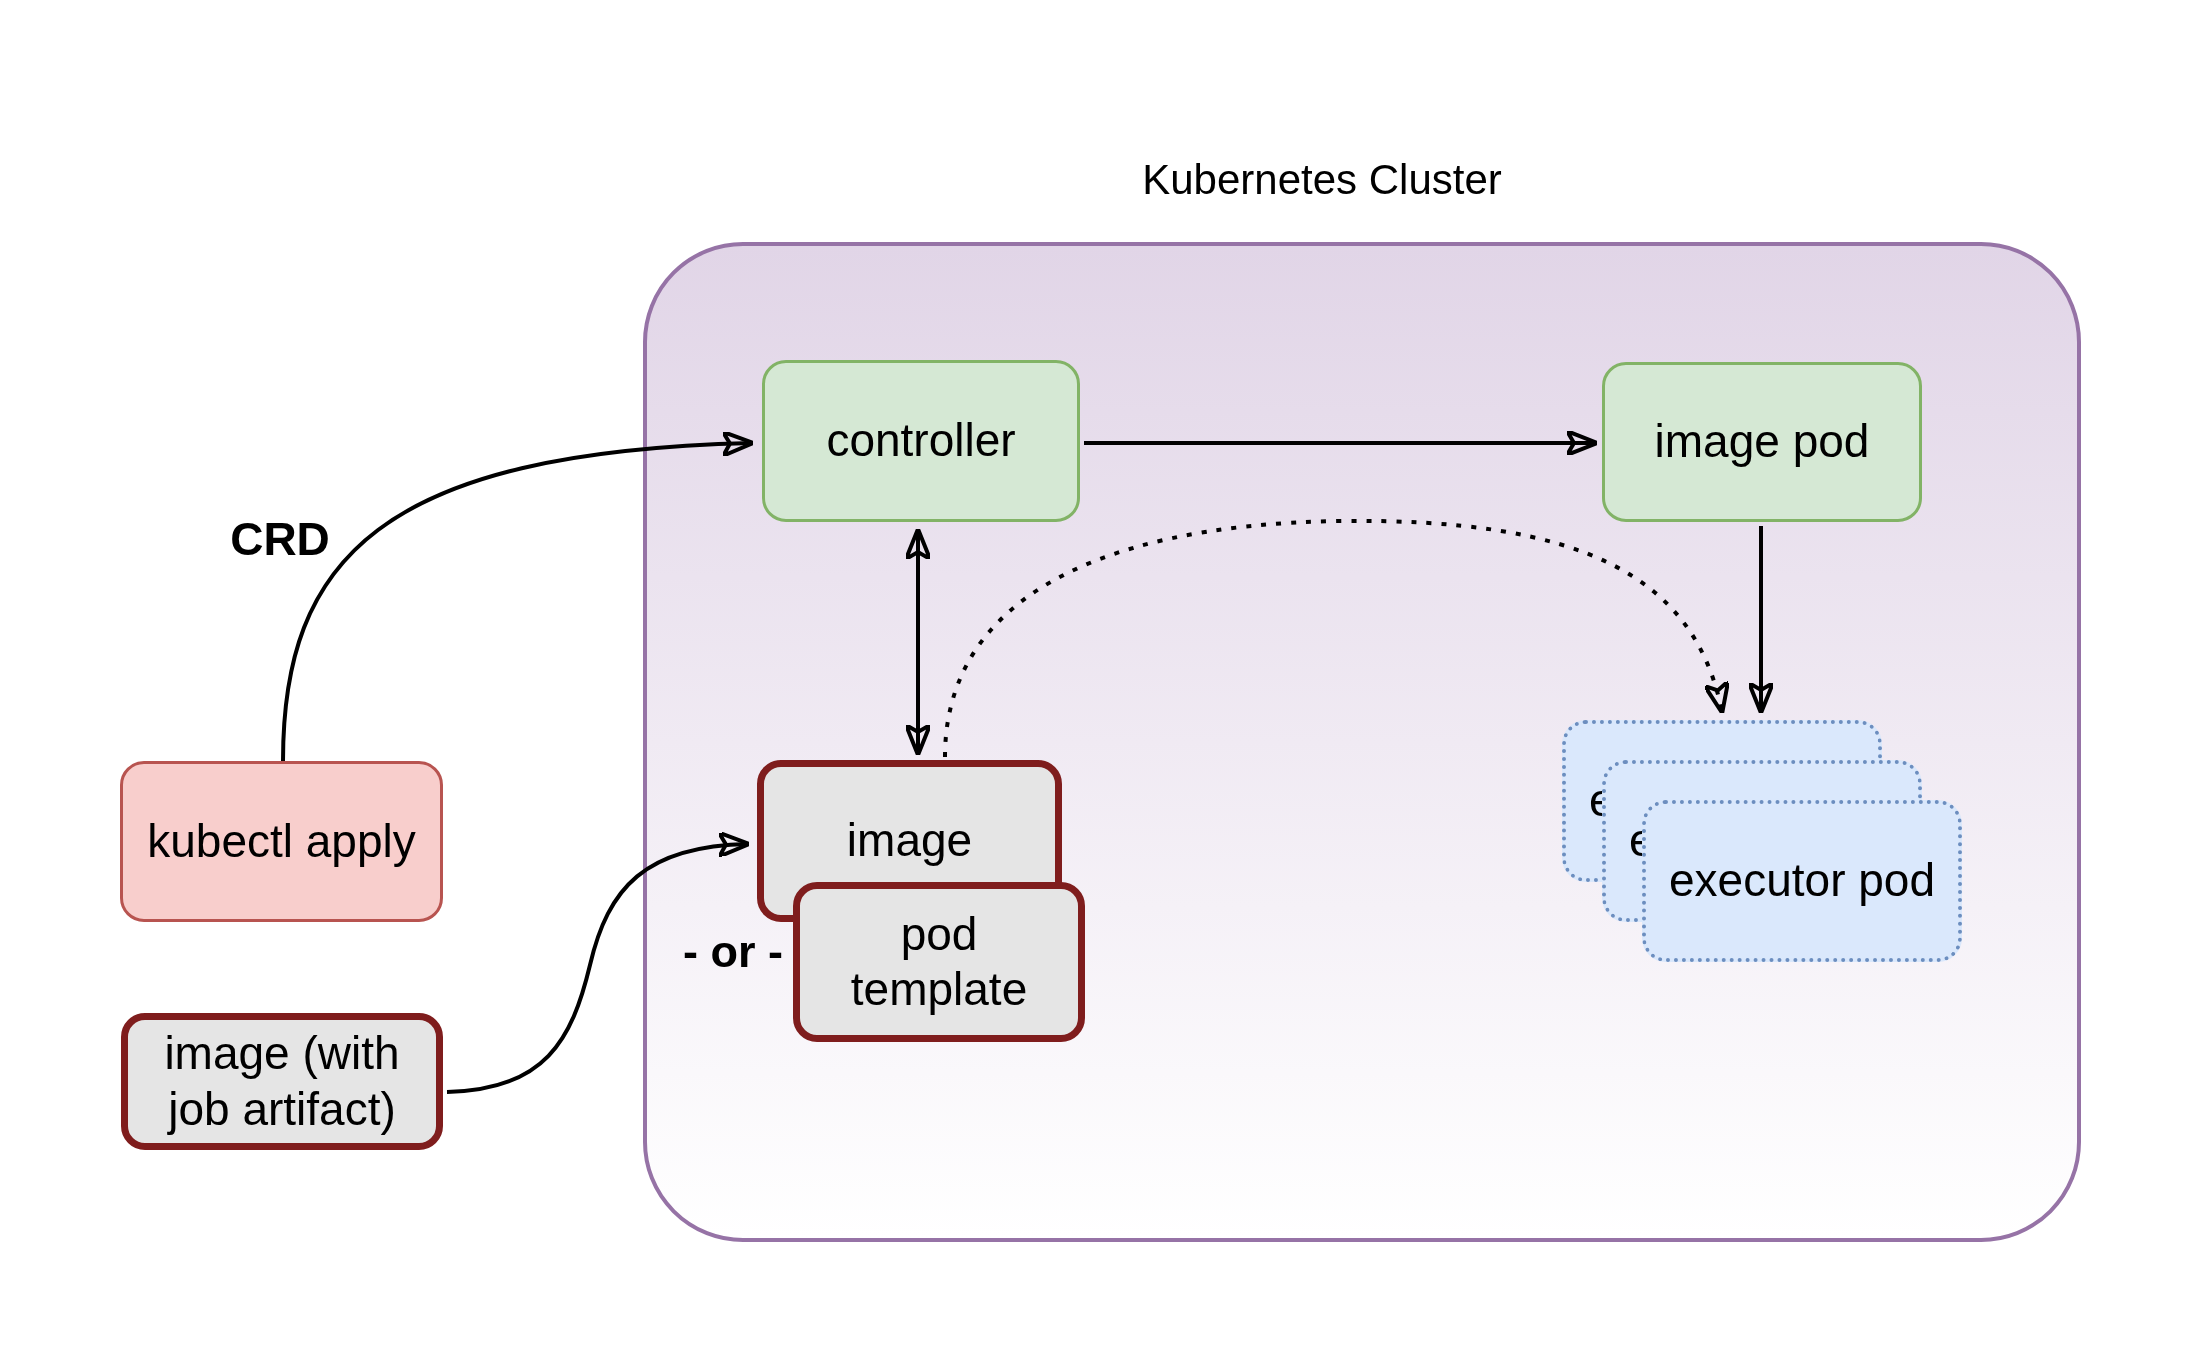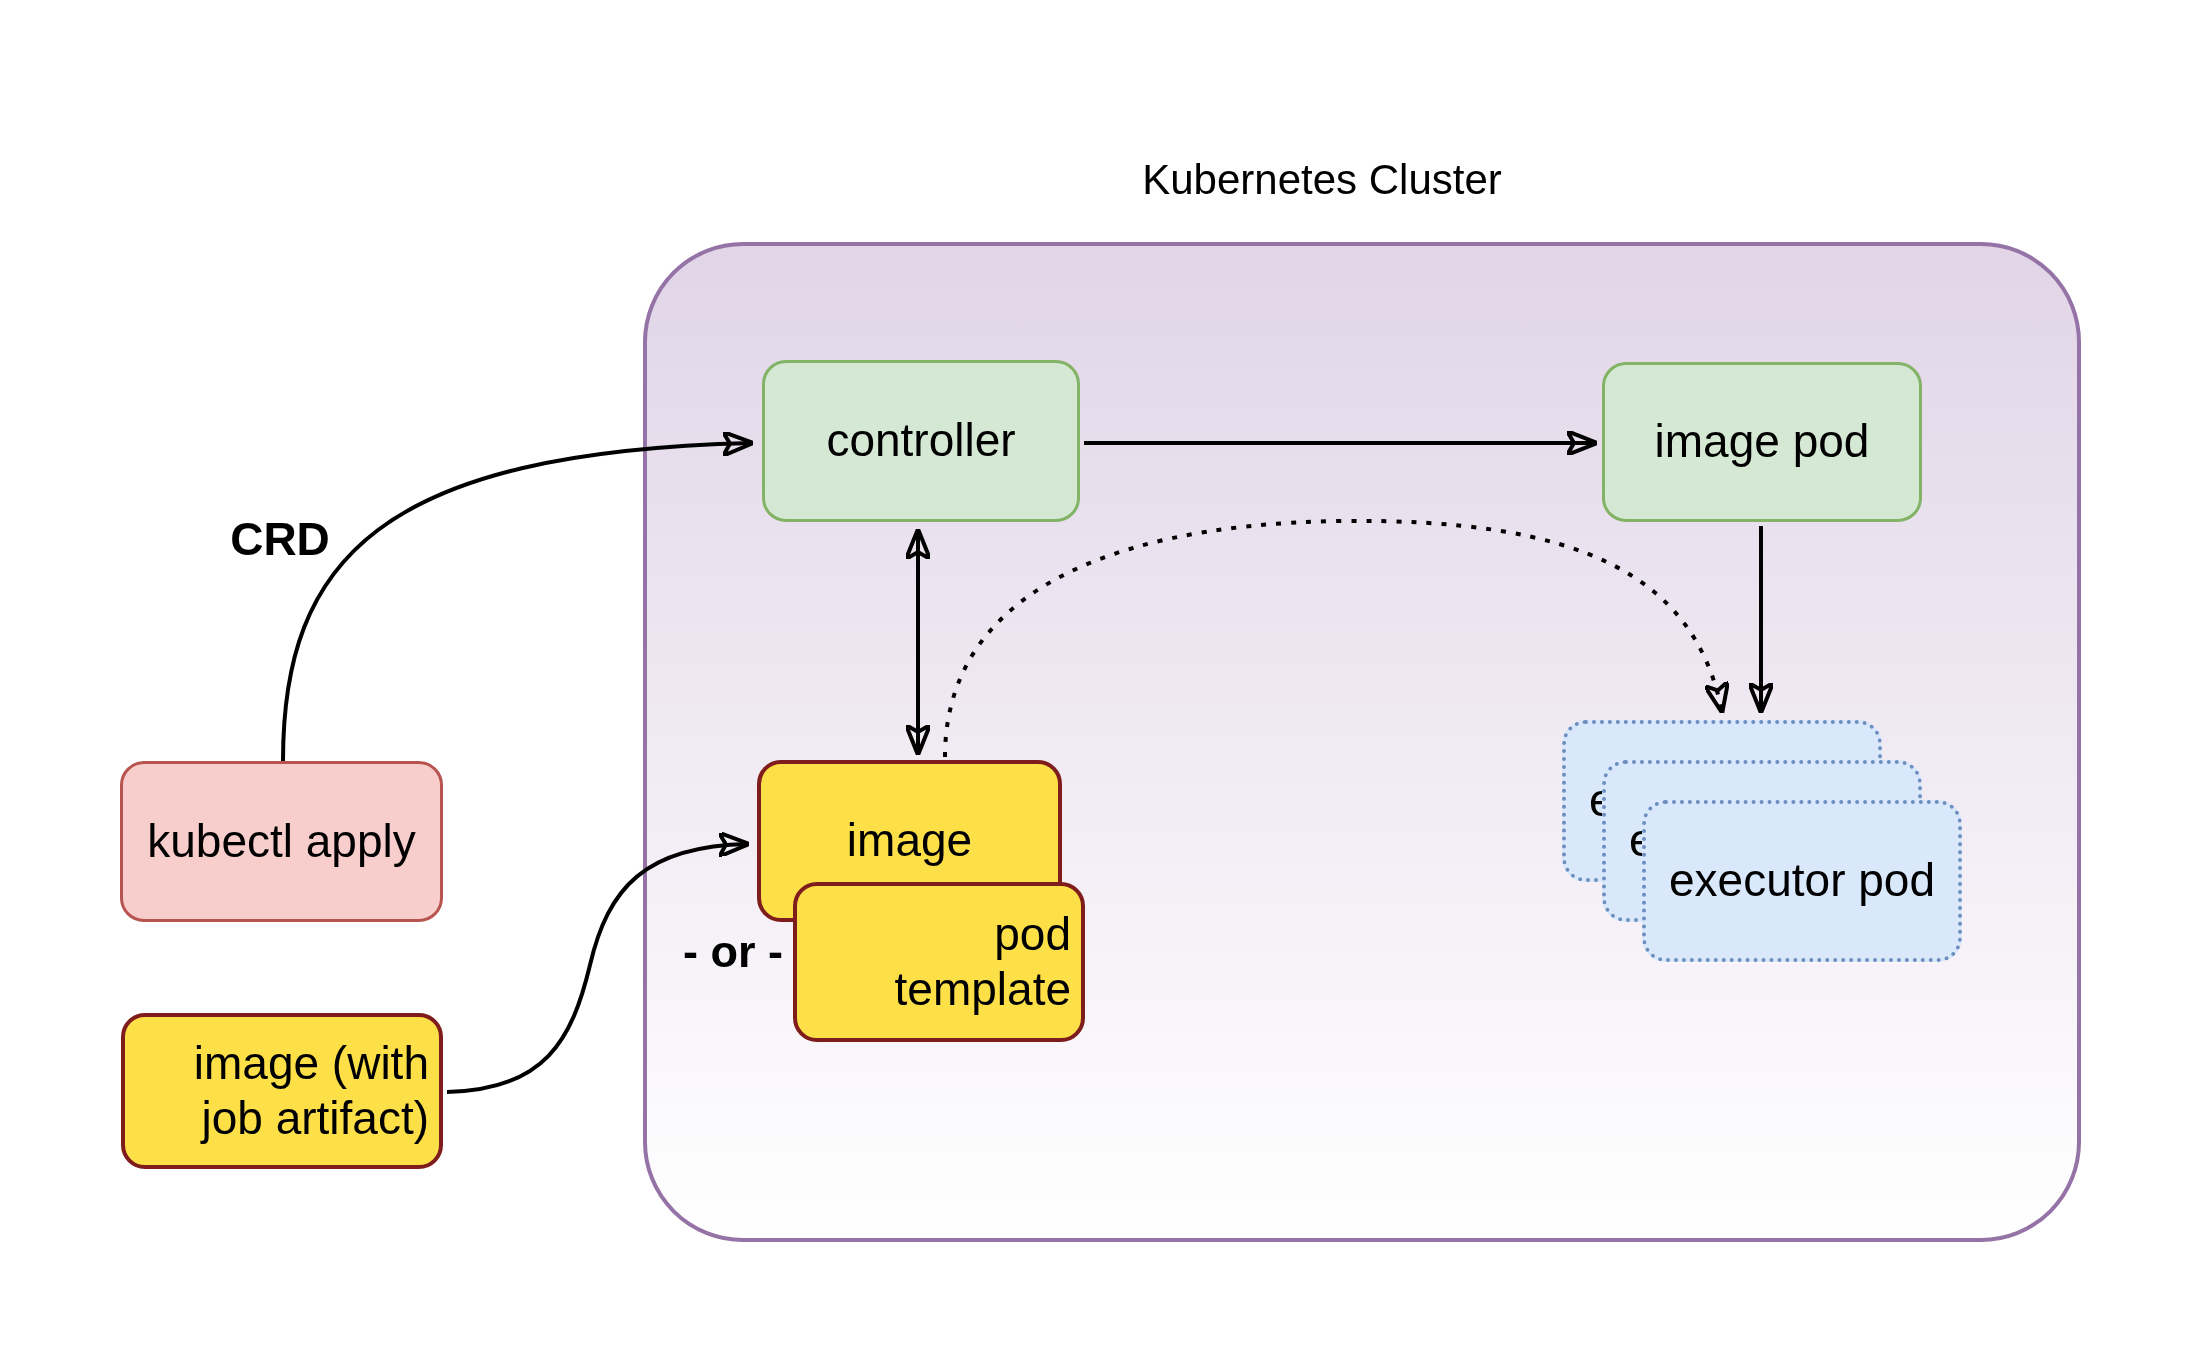"image" .node.blue { background: #fde047 -> #e5e5e5; border: 4px solid #7f1d1d -> 7px solid #7f1d1d; text-align: right -> none }
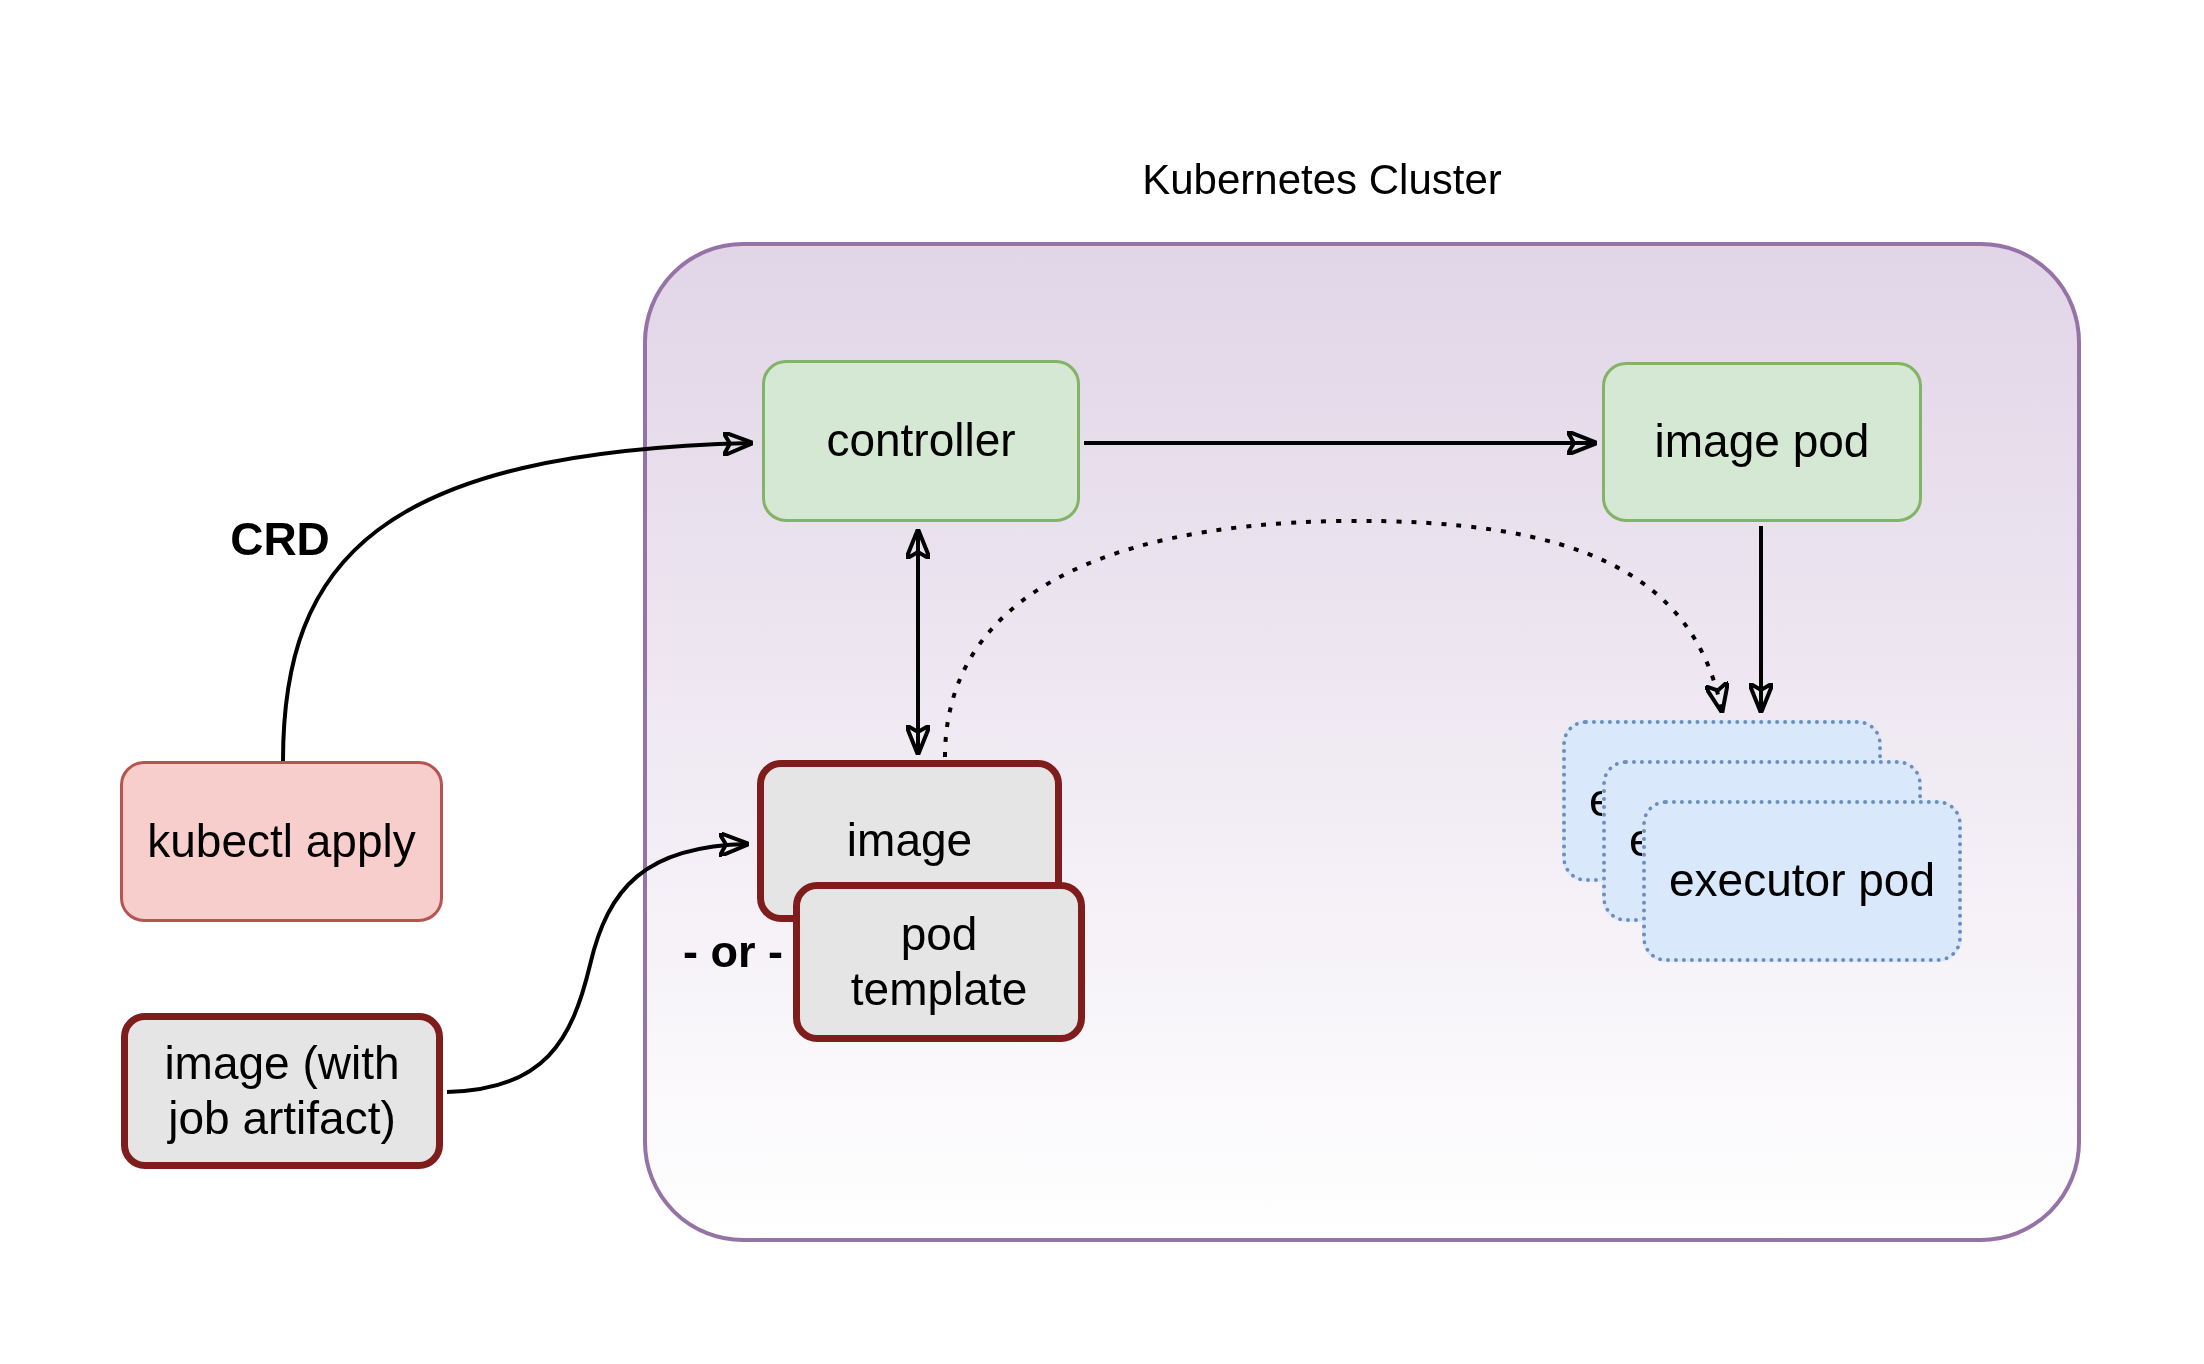"image (with job artifact)" #node-artifact { height: 156px -> 137px }
